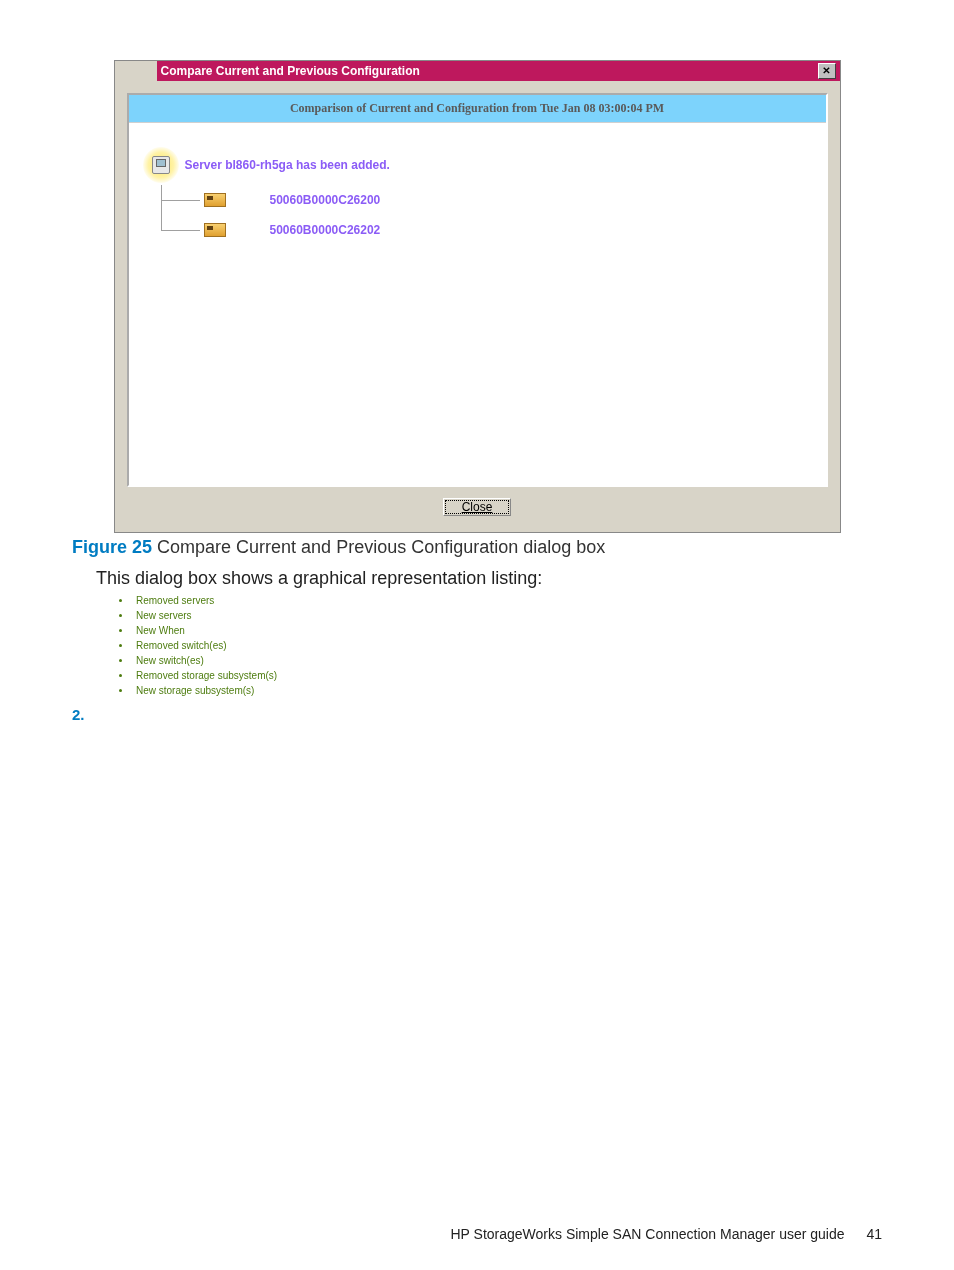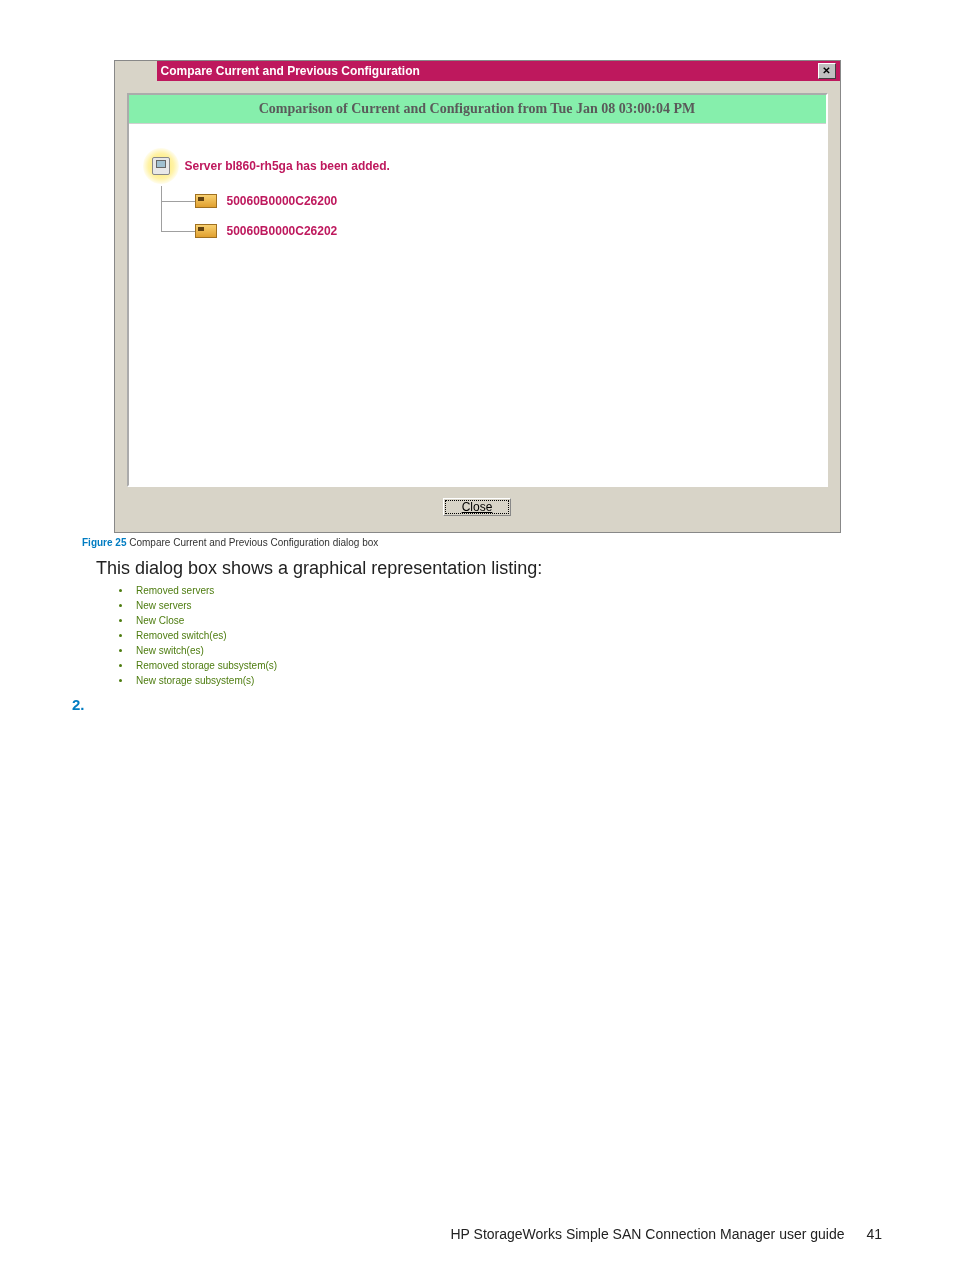"Comparison of Current and Configuration" .panel-header { background: #86efac -> #7dd3fc; font-size: 14px -> 12px }
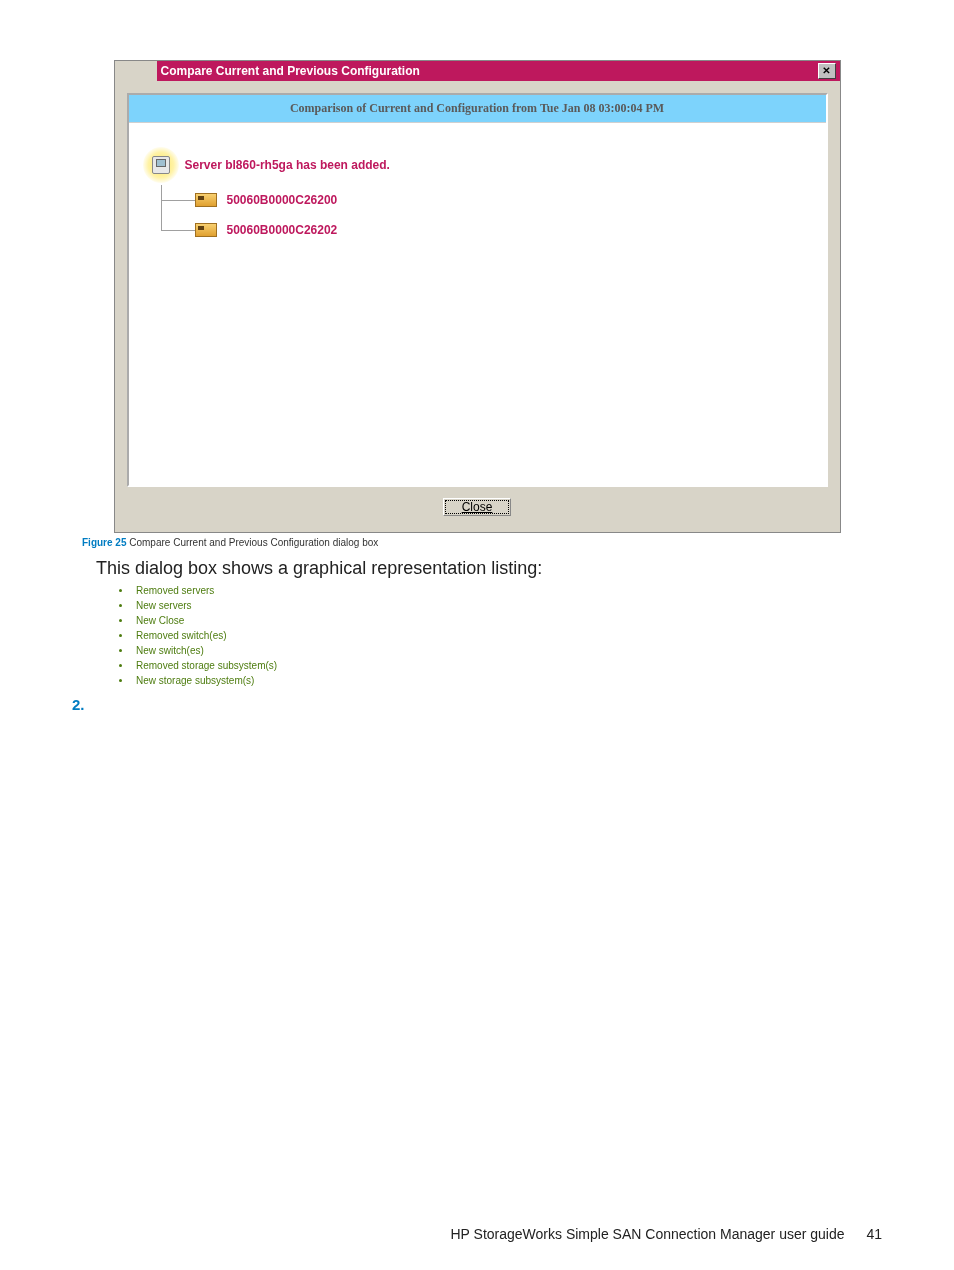"Server bl860-rh5ga has been added." .blue-text { color: #be185d -> #8b5cf6 }
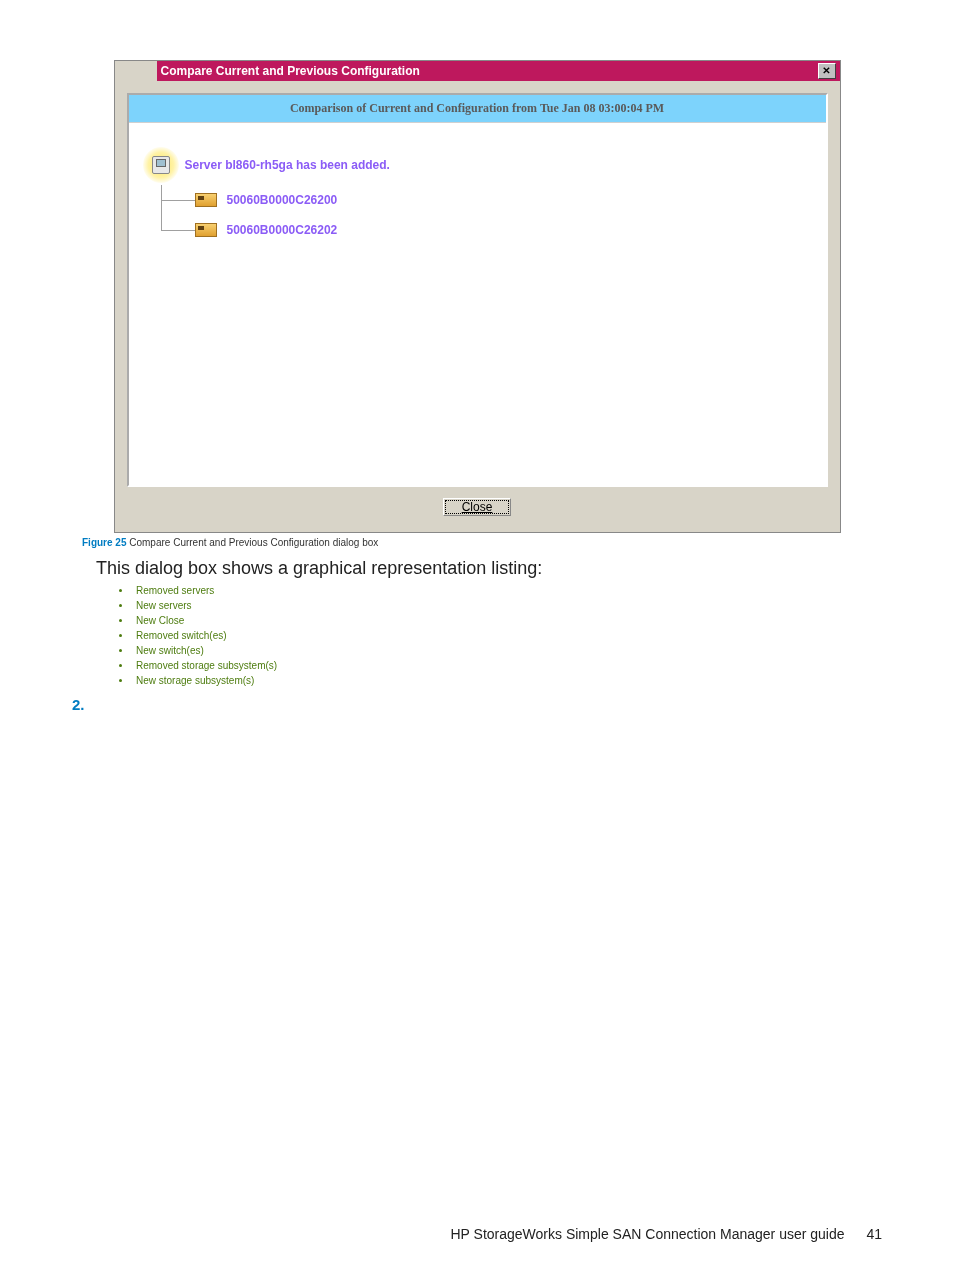"50060B0000C26200" .tree-child .child-content { gap: none -> 34px; margin-left: 33px -> 42px }
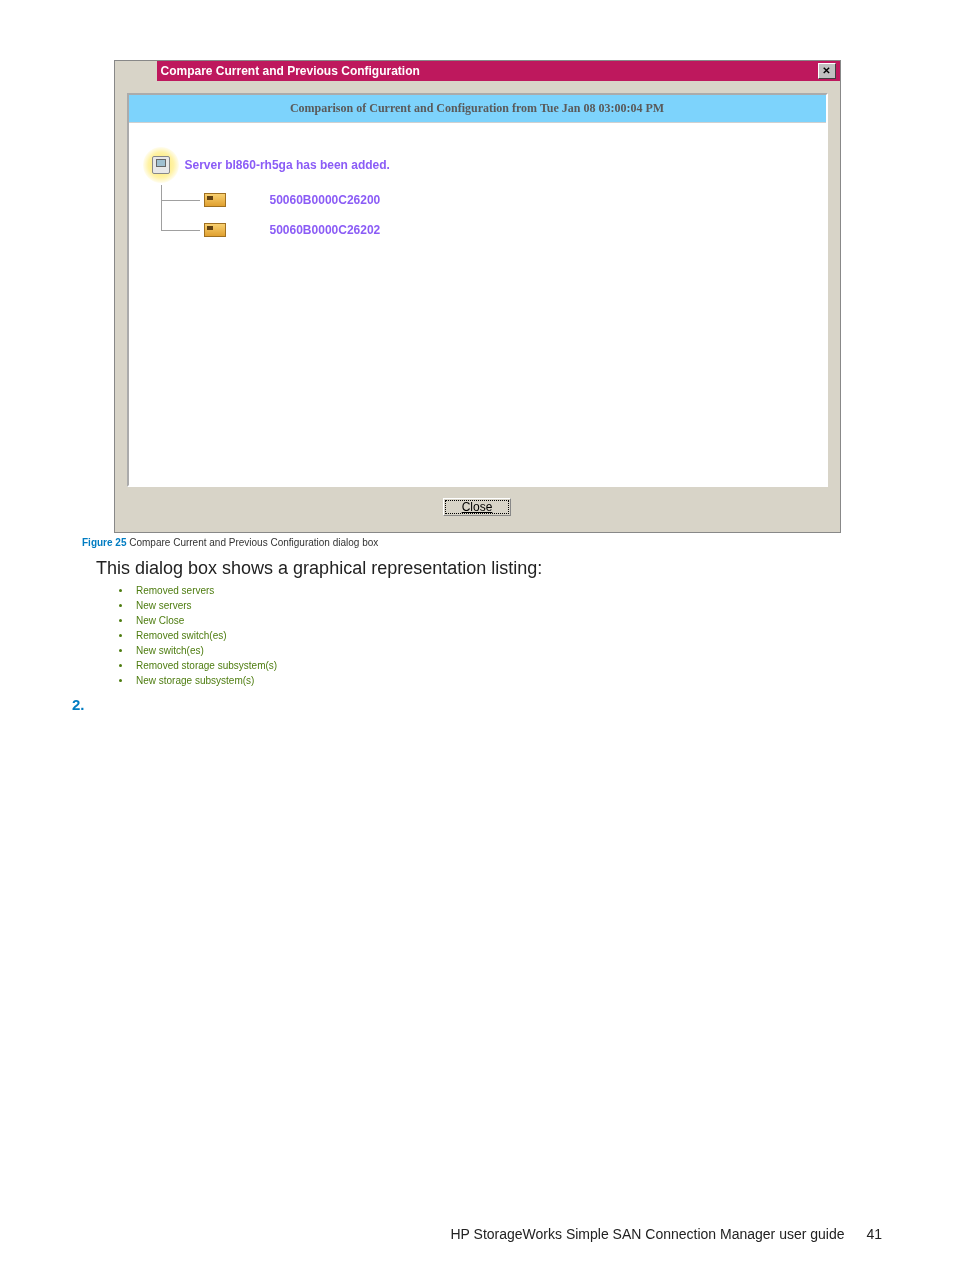"Figure 25 Compare Current and" .caption { font-size: 10px -> 18px; margin: 4px 0 10px 10px -> 4px 0 10px 0 }
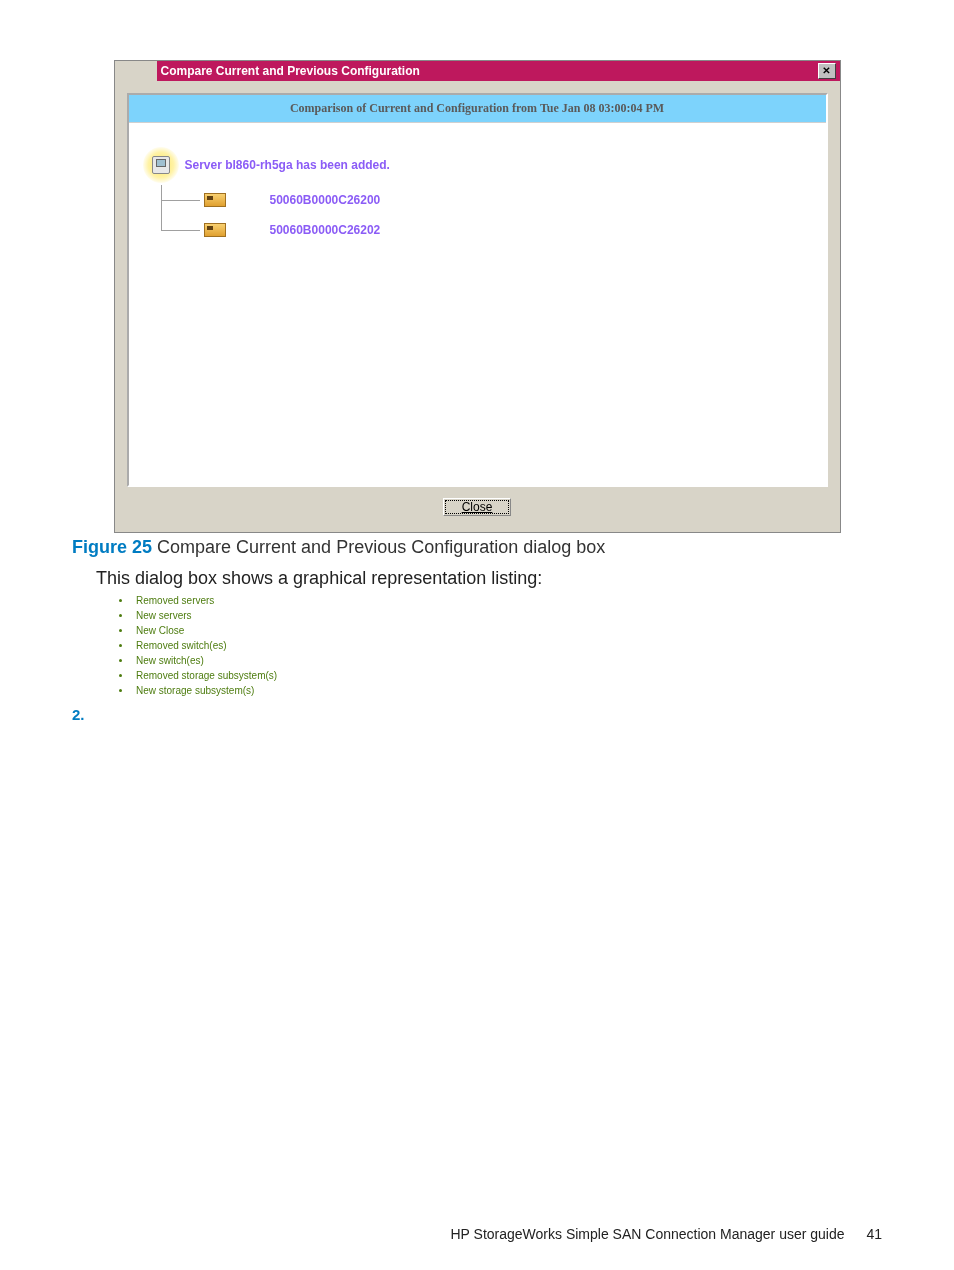"New Close" li { text: Close -> When }
